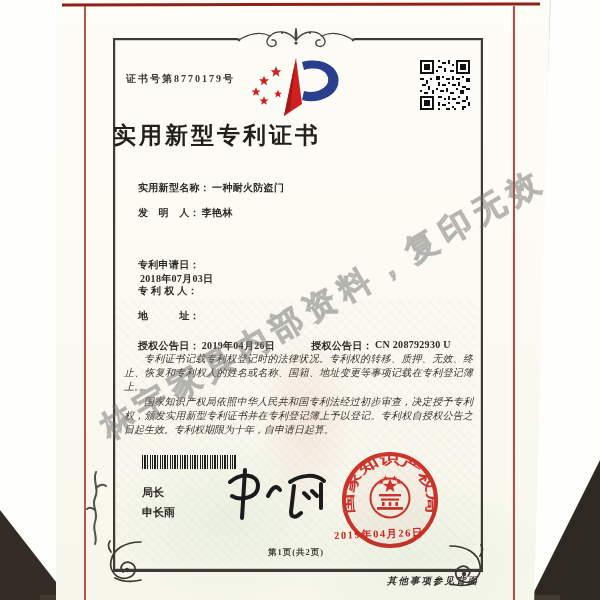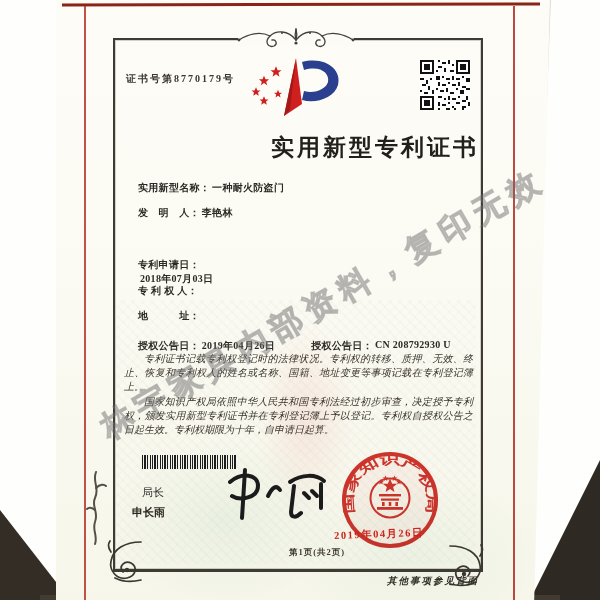"实用新型专利证书" #doc-title { text-align: right -> left; top: 132px -> 120px }
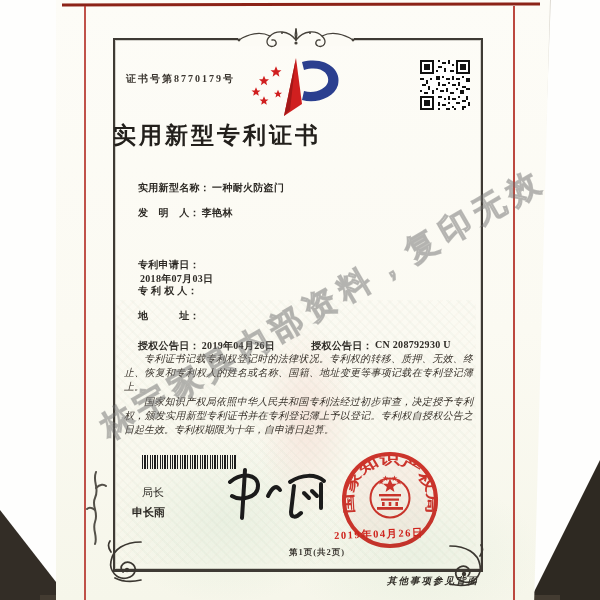"局长" #signer-title { font-weight: 400 -> 700 }
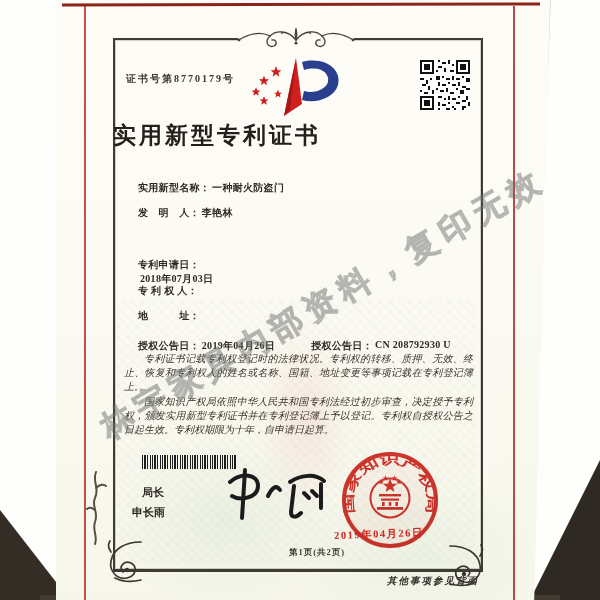"申长雨" #signer-name { left: 76px -> 86px }
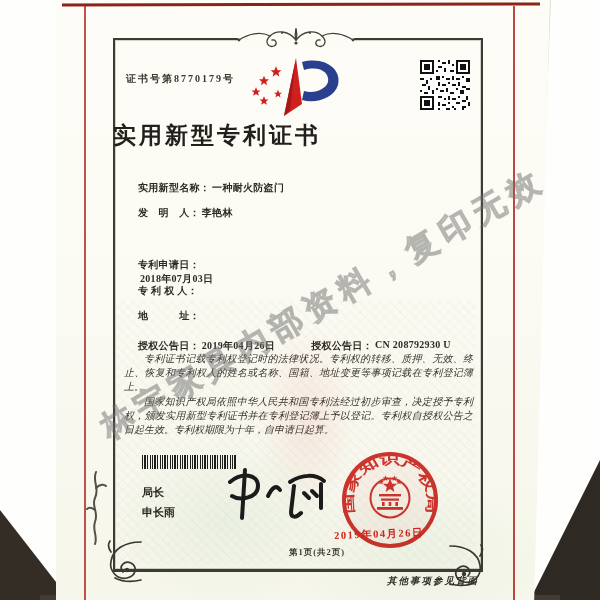"第1页(共2页)" #page-info { padding-left: 21px -> none }
